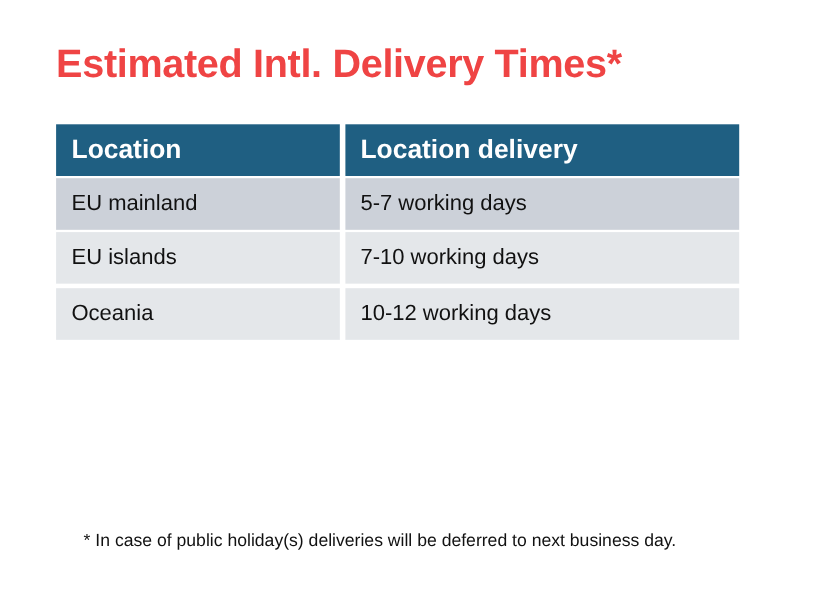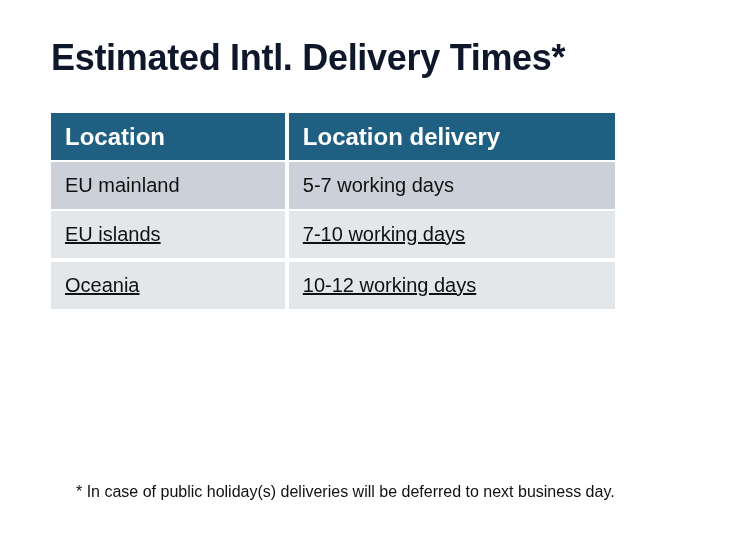"Estimated Intl. Delivery Times*" .page-title { color: #0f172a -> #ef4444 }
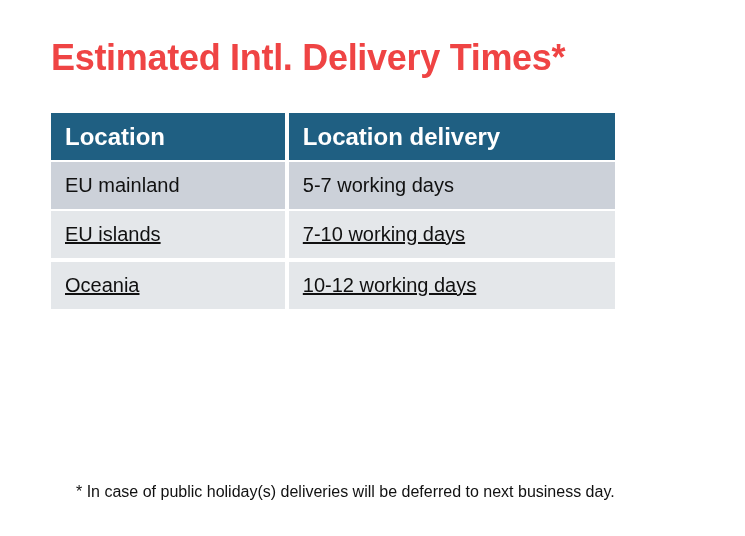"Location" .delivery-table { width: 564px -> 621px }
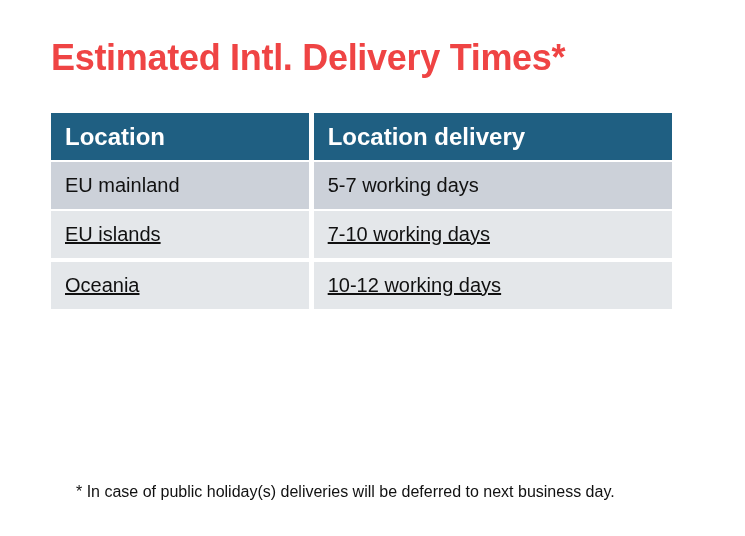"EU islands" tbody tr.row-light td { text-decoration: underline -> none }
